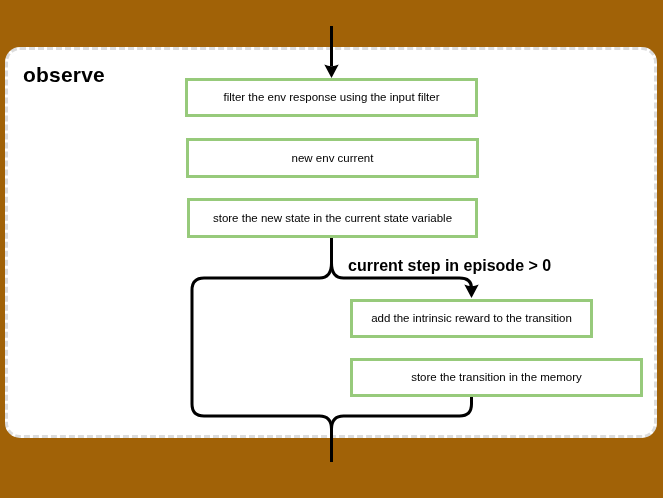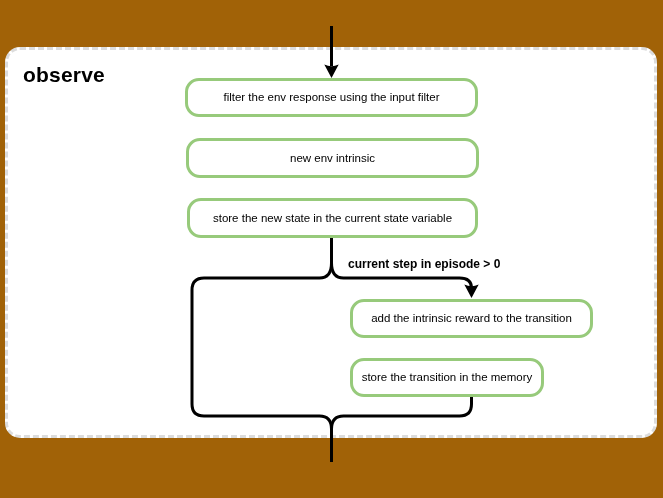"filter the env response using" .node { border-radius: 14px -> 0 }
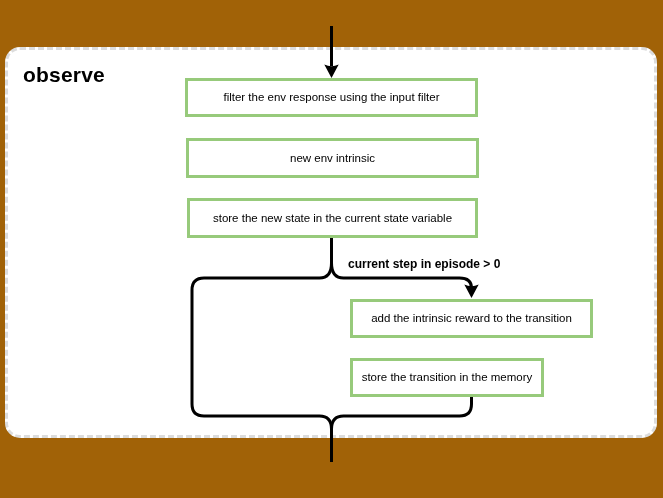"new env intrinsic" div { text: intrinsic -> current }
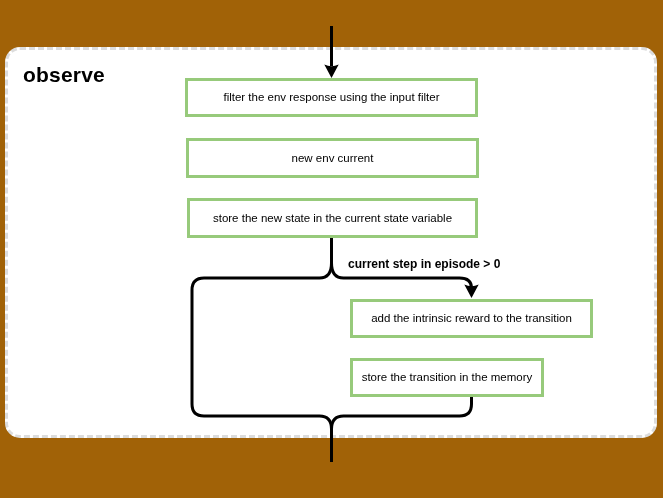"current step in episode >" .condition-label { font-size: 12px -> 16px }
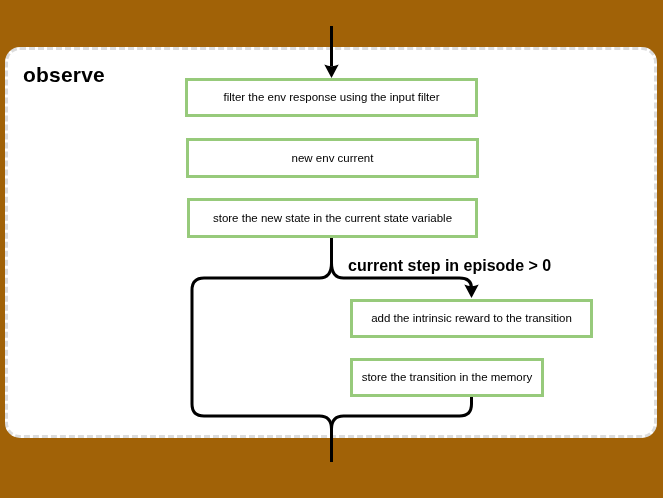"store the transition in the" .node-5 { width: 194px -> 293px }
